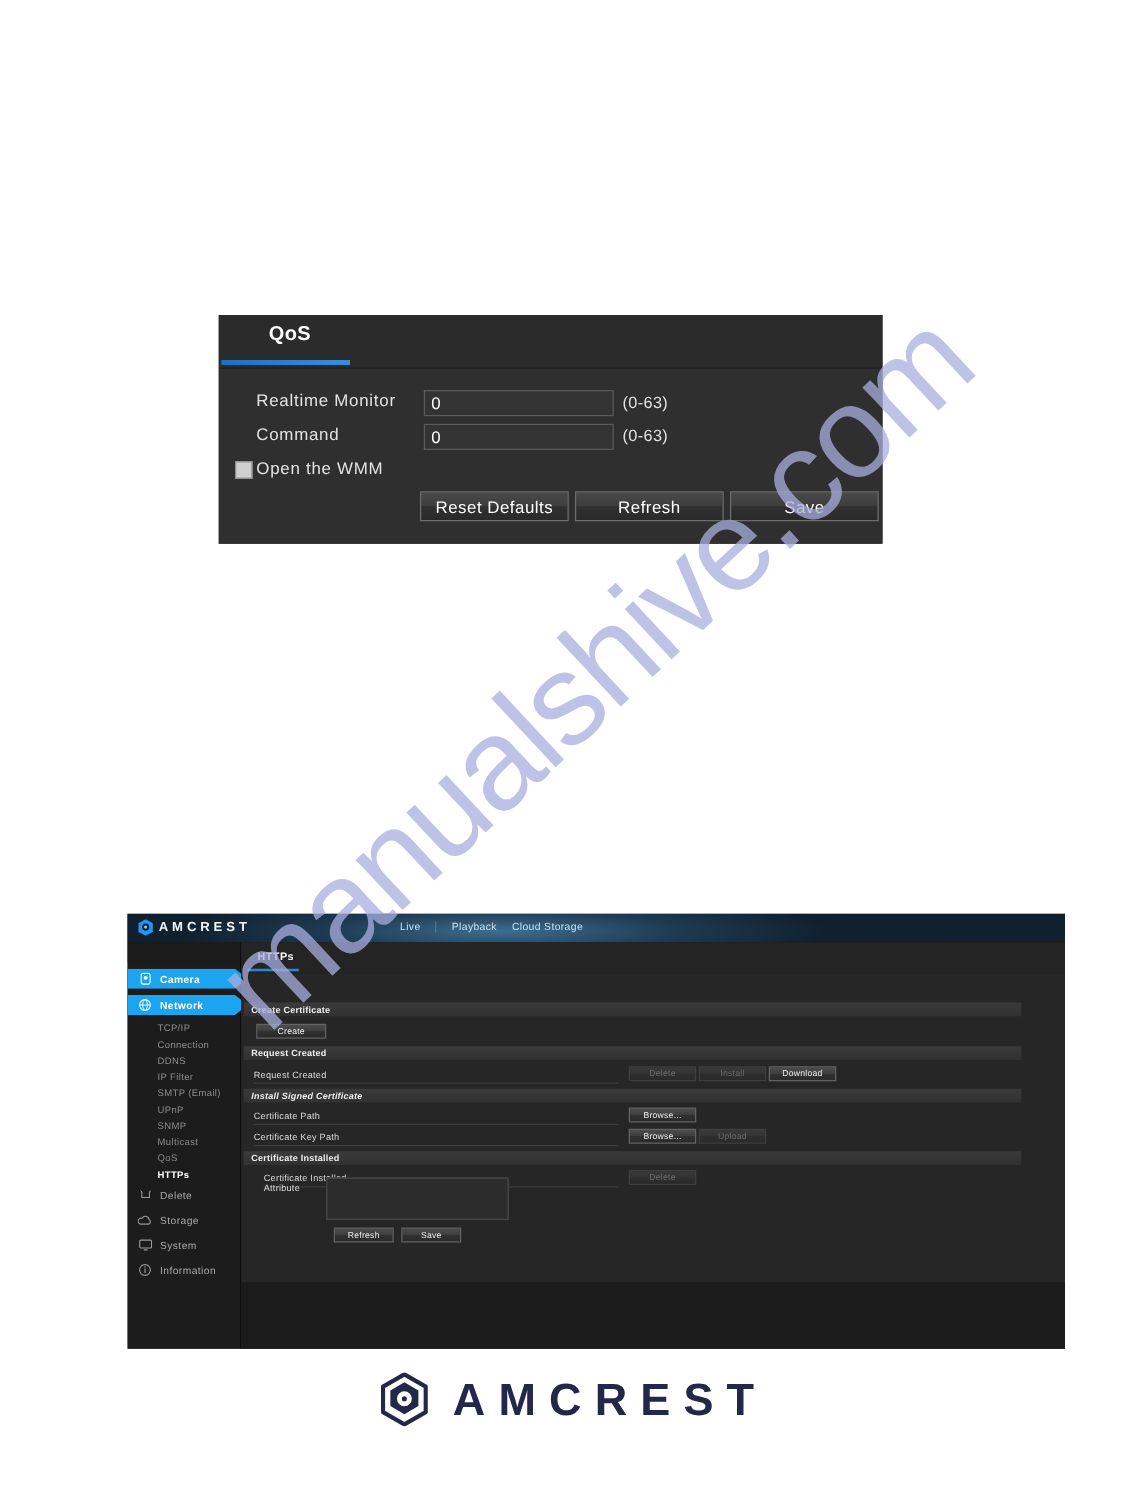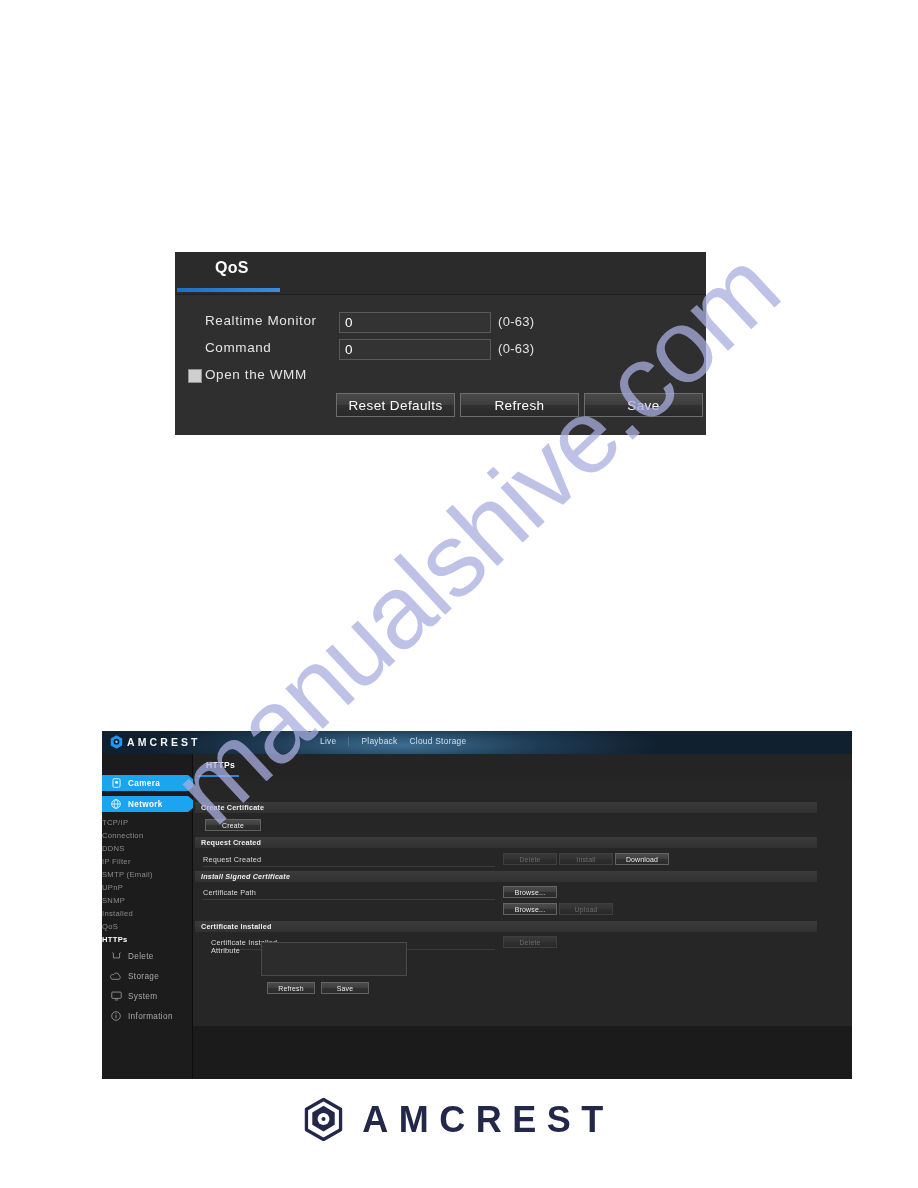"TCP/IP" .side-sub { padding-left: none -> 24px }
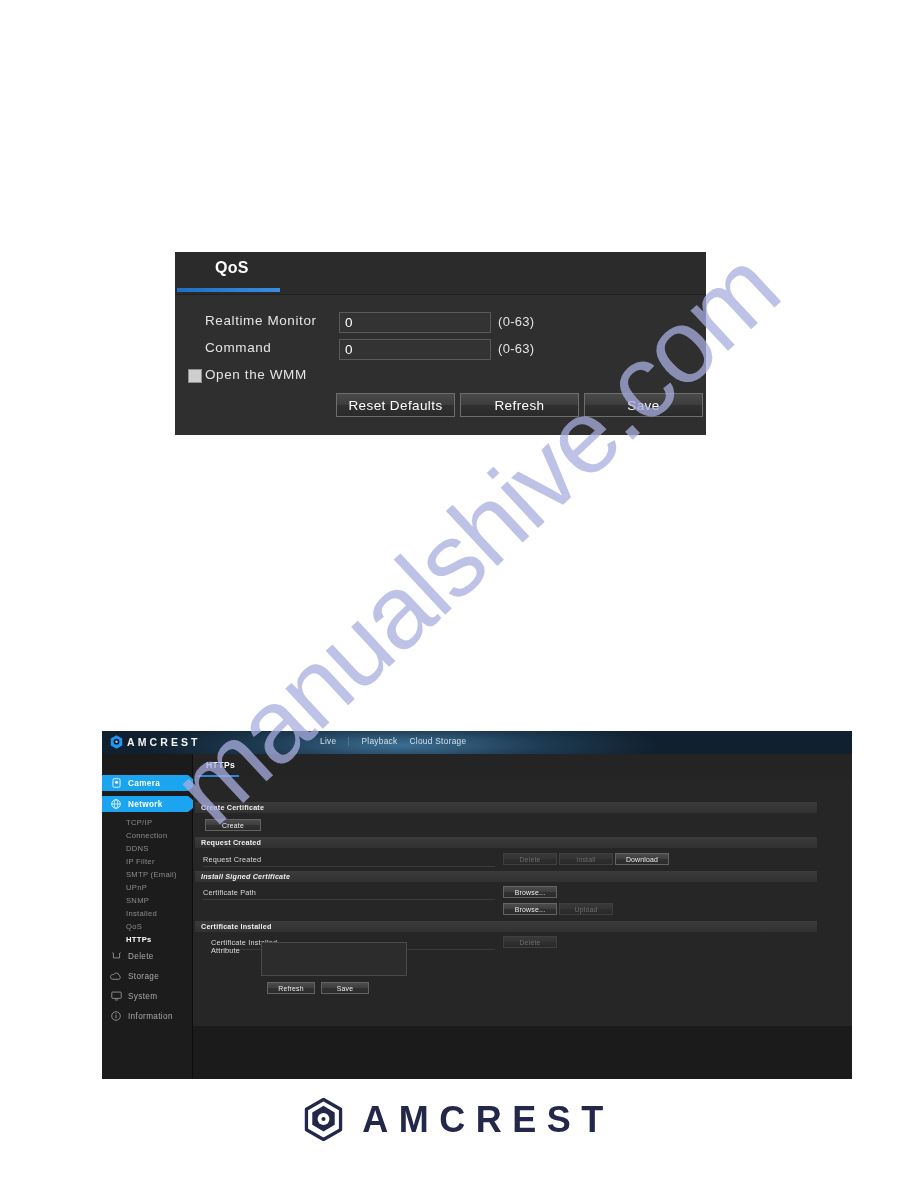"Installed" div.side-sub { text: Installed -> Multicast }
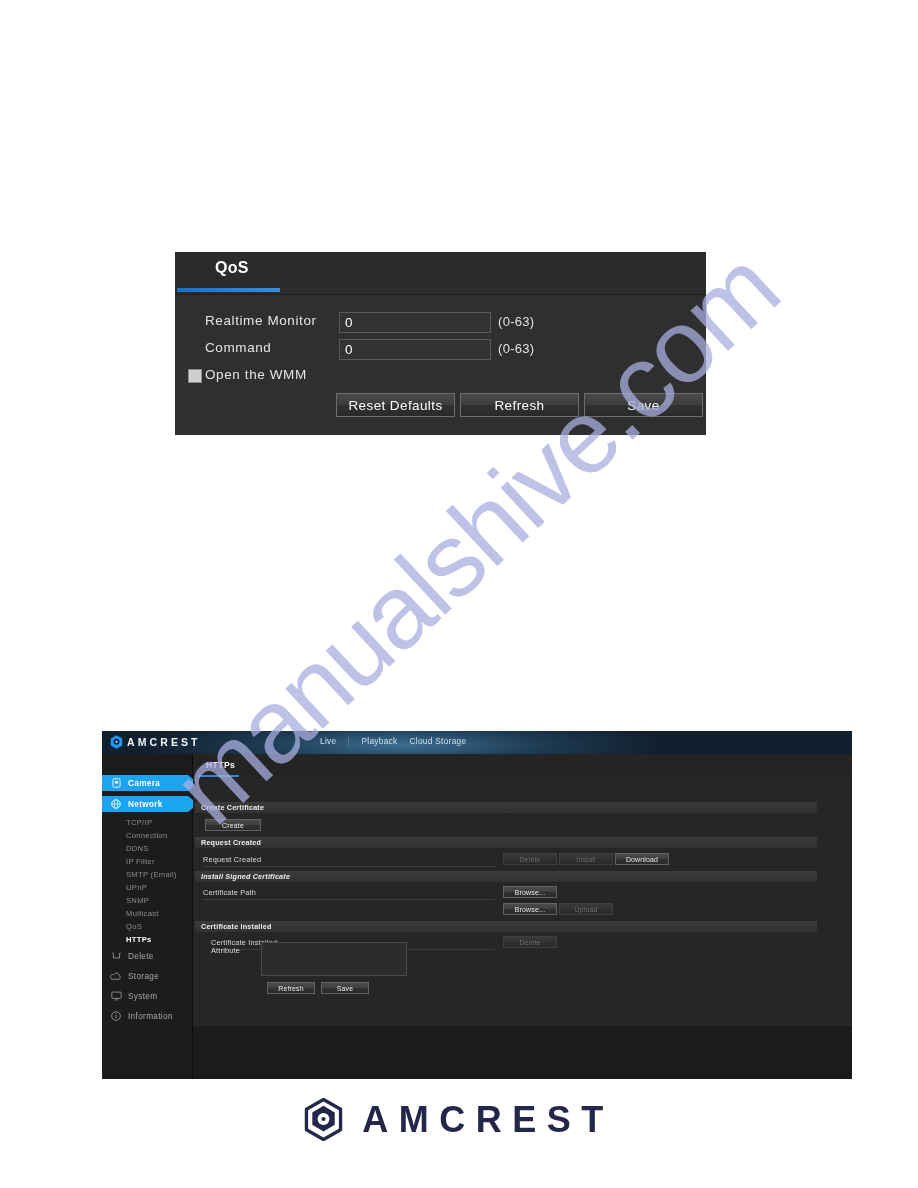"Certificate Key Path" div.frow { html: none -> <div> <span>Certificate Key Path</span> <span></span> </div> }
